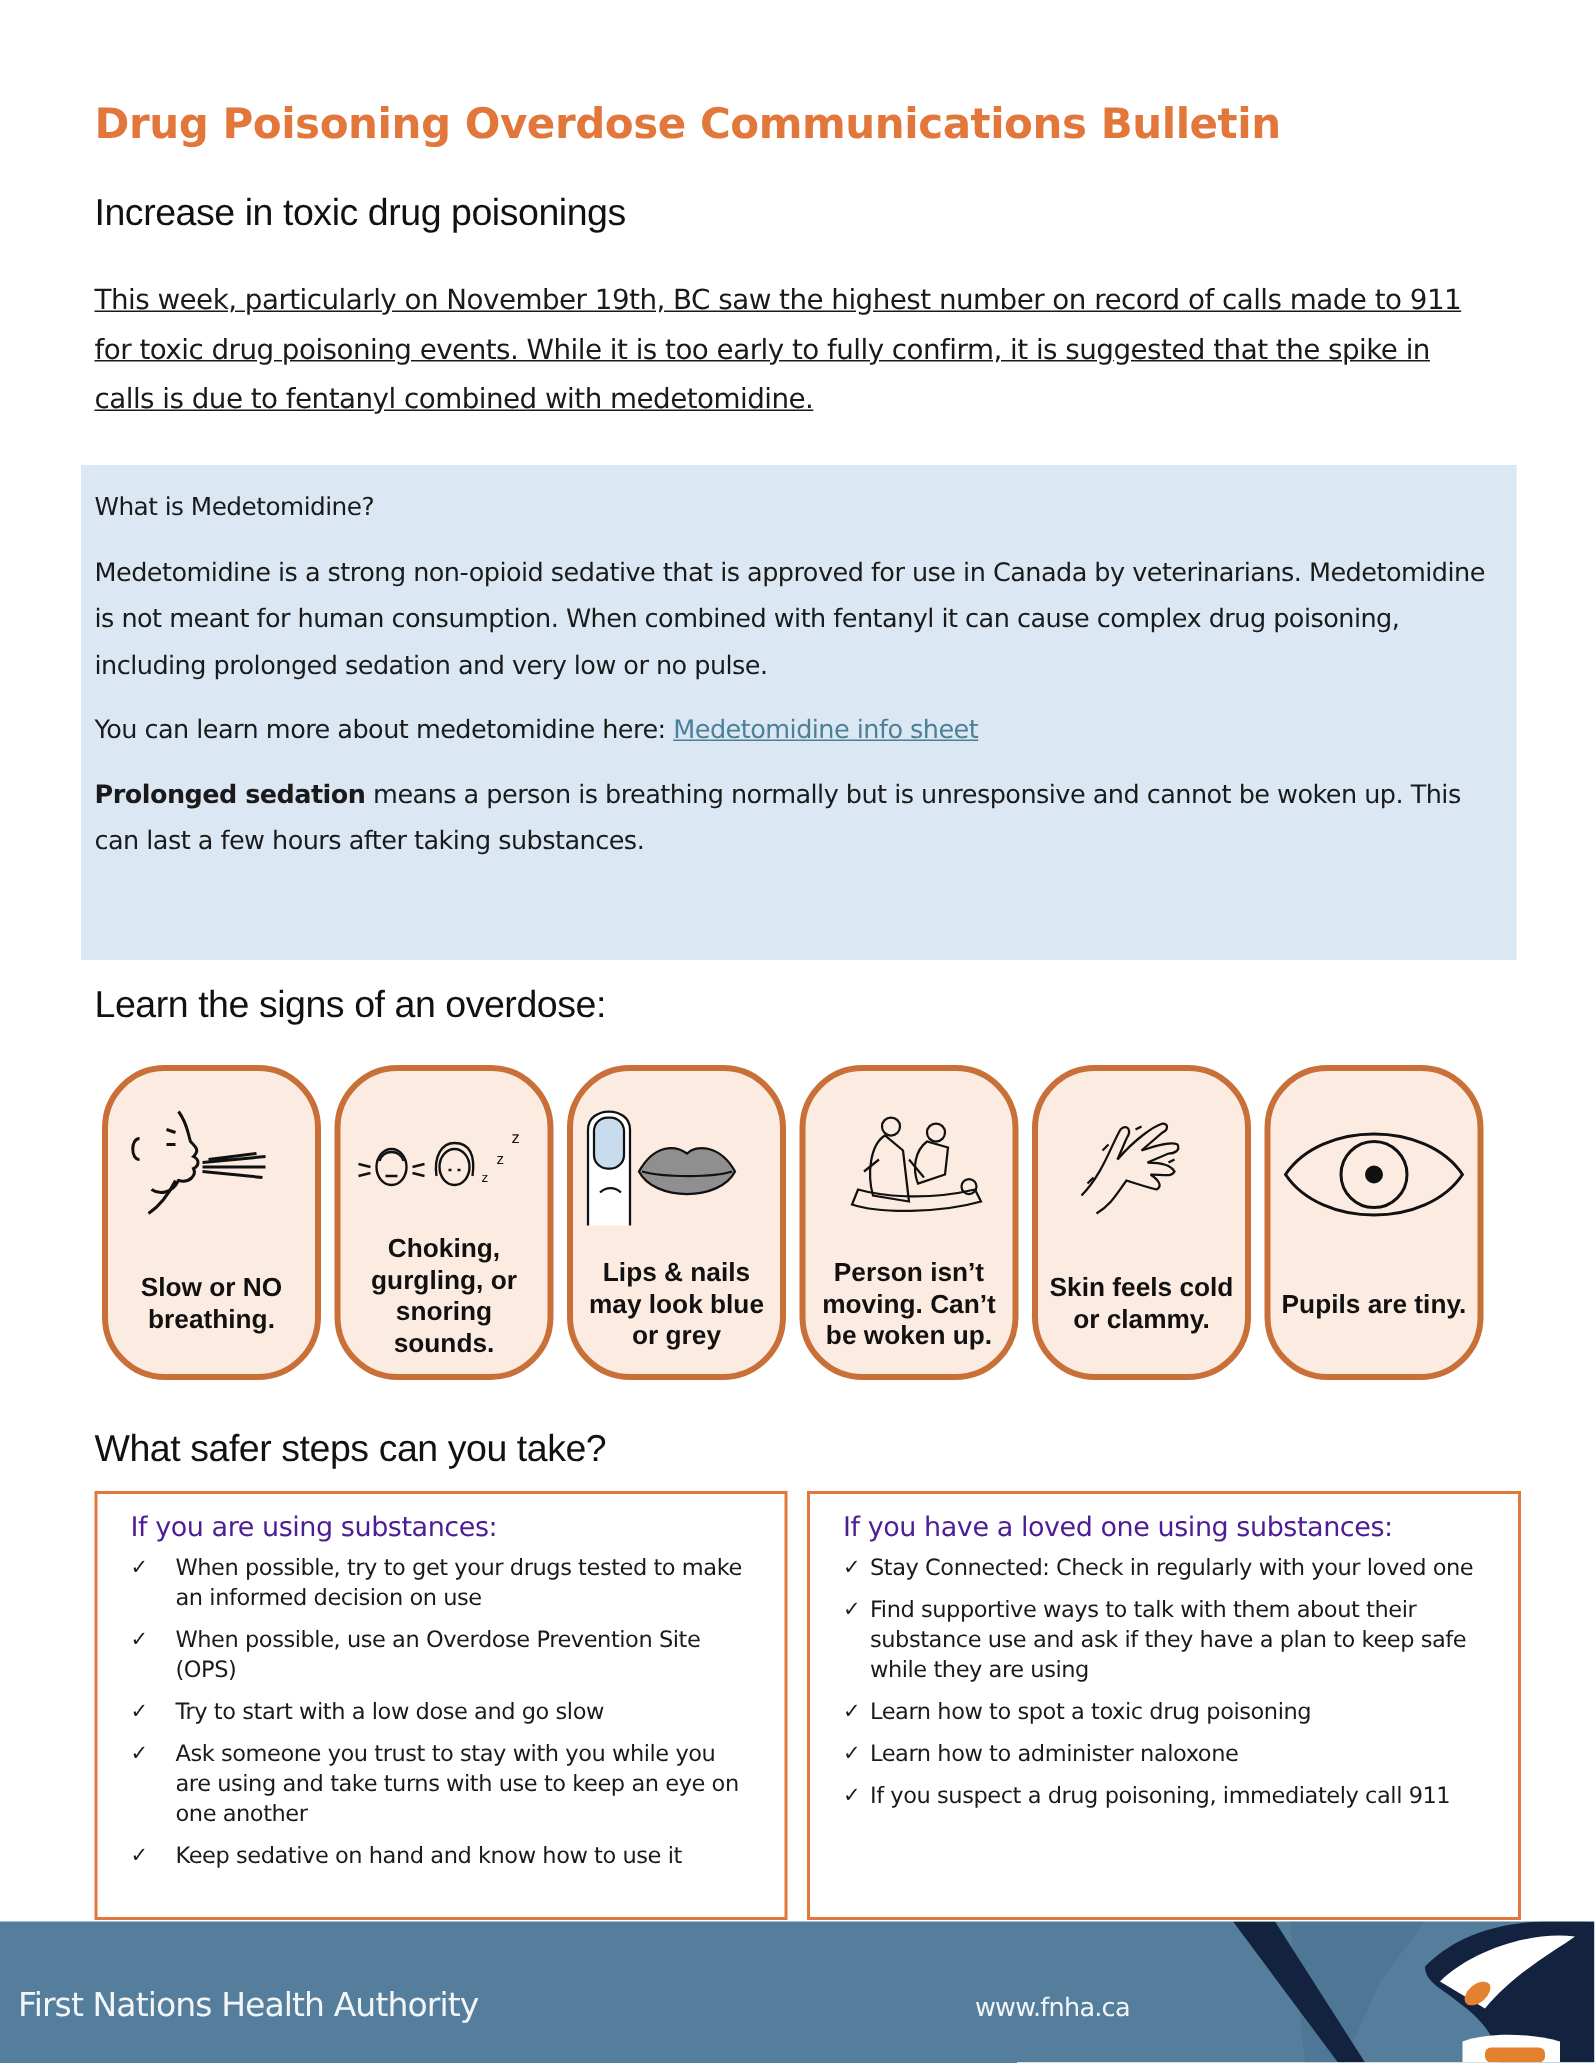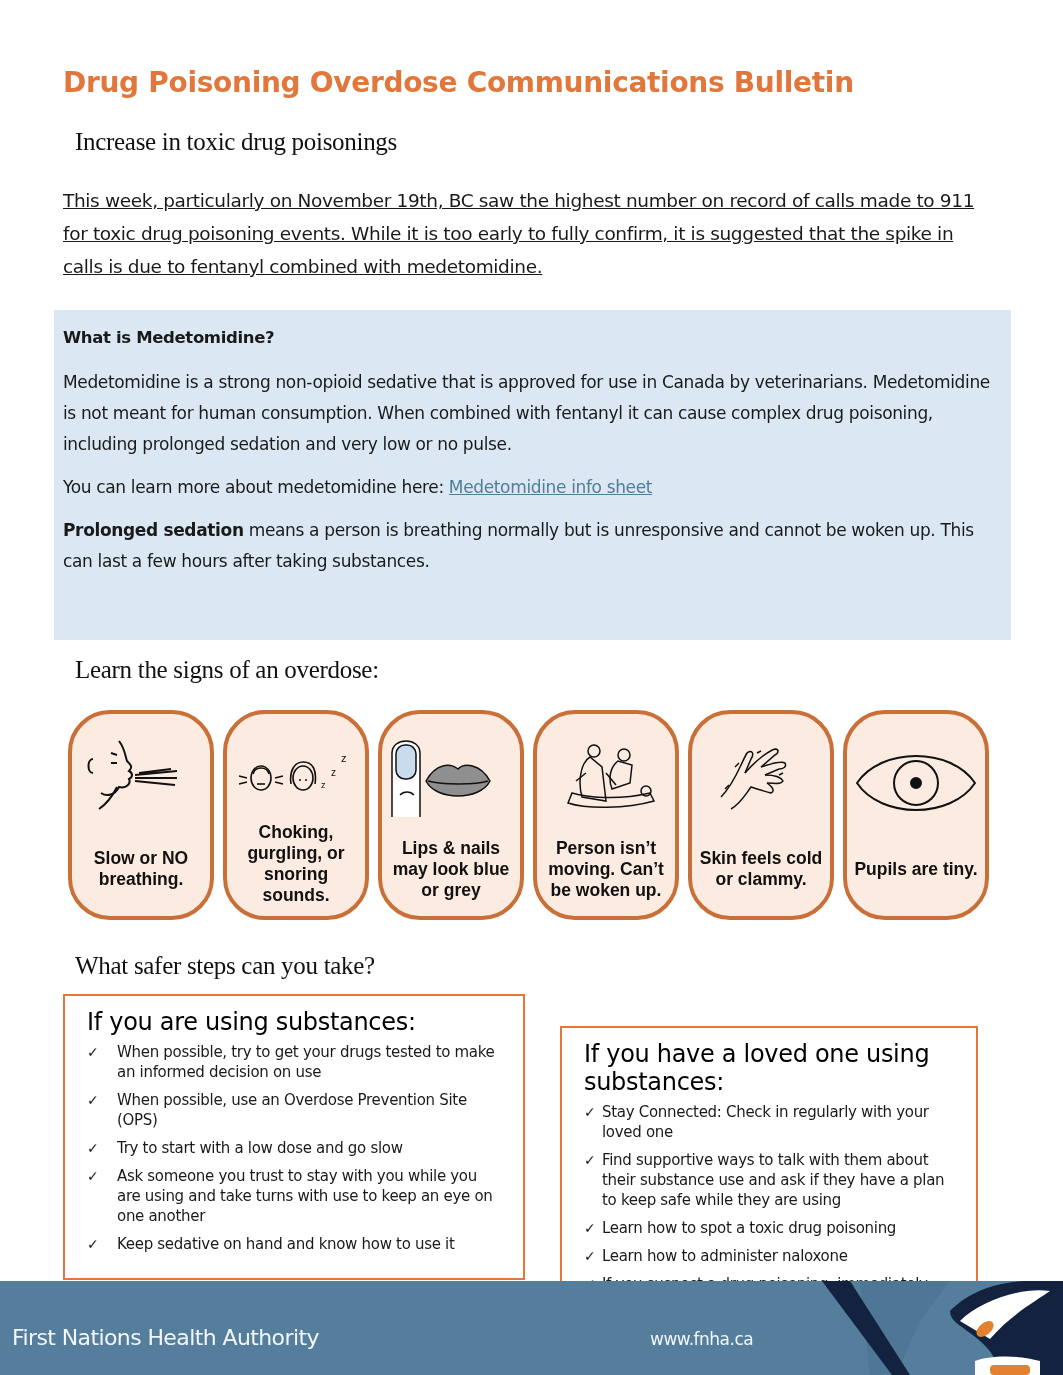"Increase in toxic drug poisonings" .h2 { font-family: Liberation Serif, serif -> Liberation Sans, sans-serif; margin-left: 12px -> none }
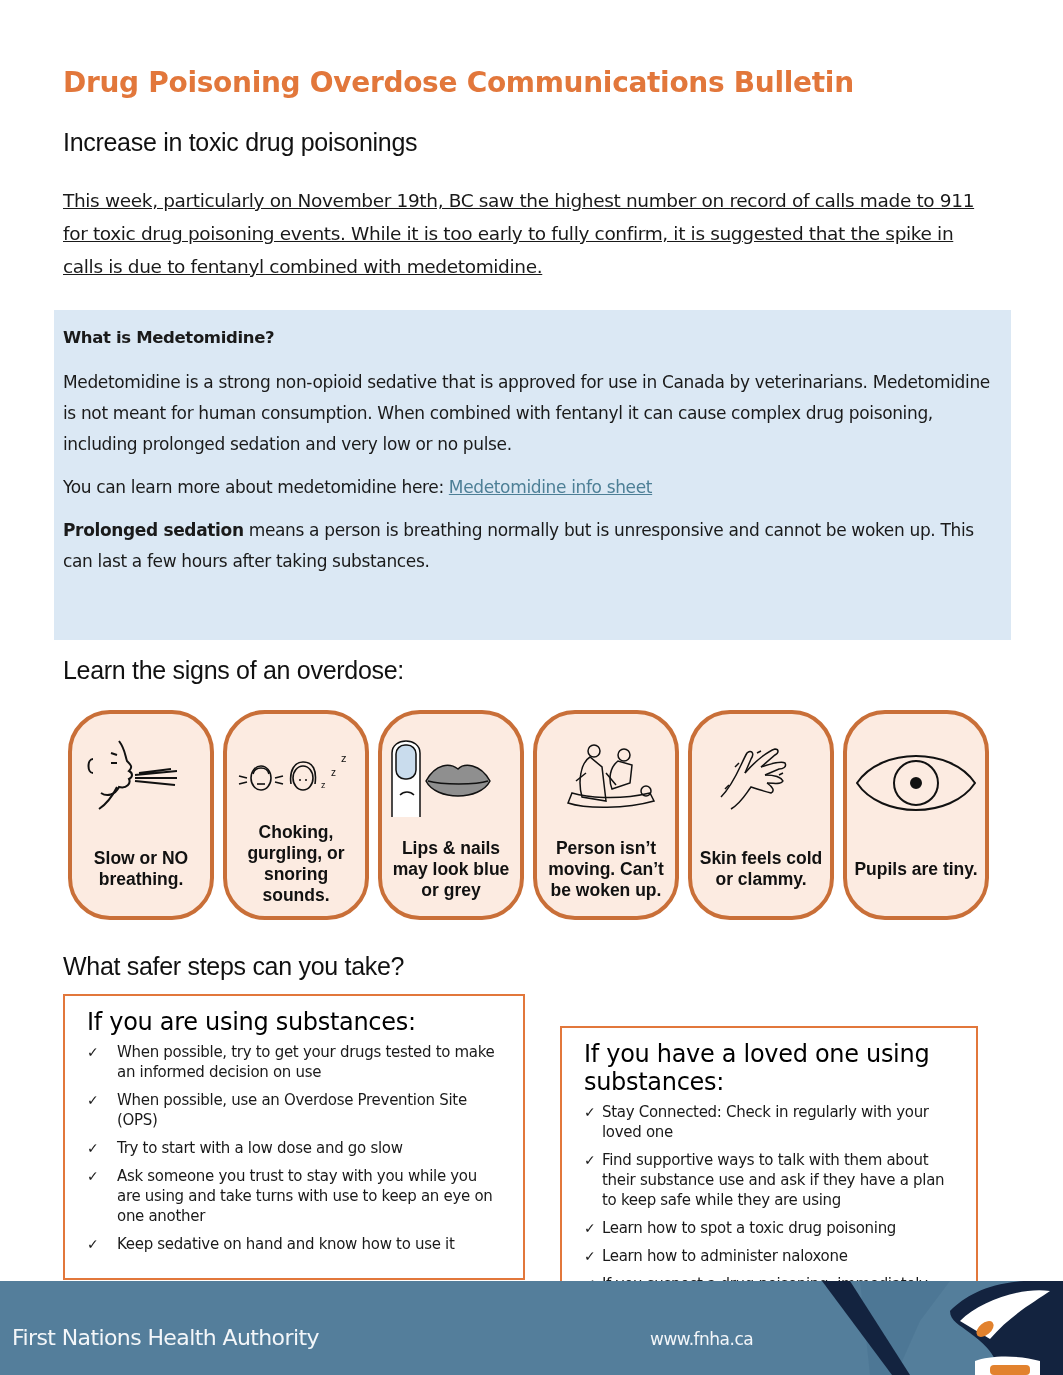"What is Medetomidine?" .infobox .q { font-weight: bold -> normal }
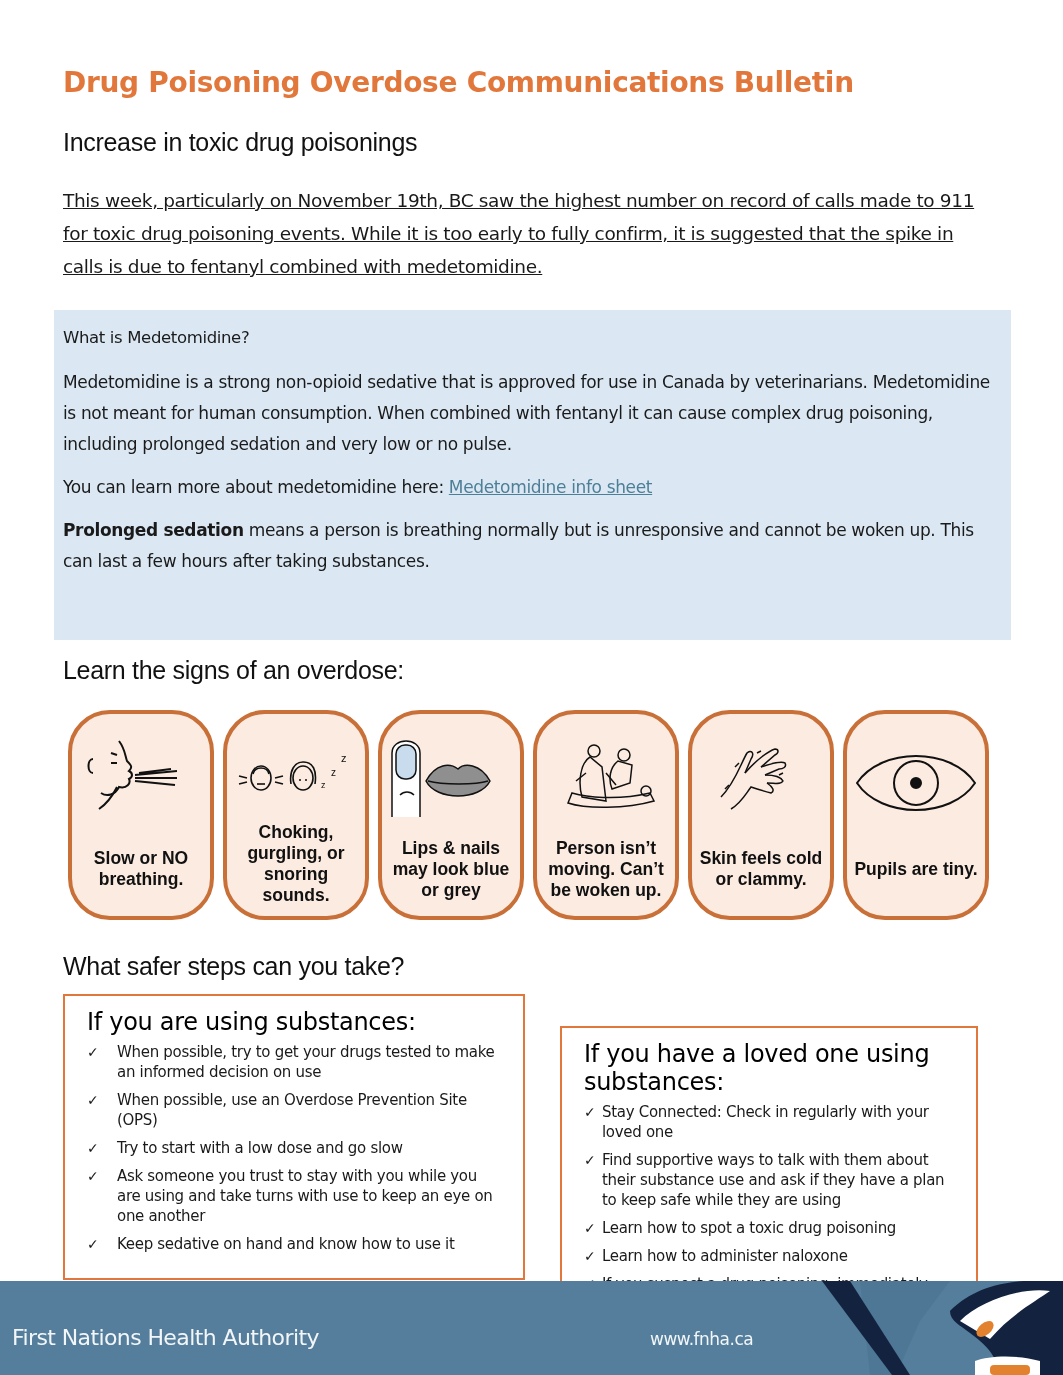"If you are using substances:" .stepbox .st { color: #000000 -> #4c1d95; font-size: 24px -> 18px }
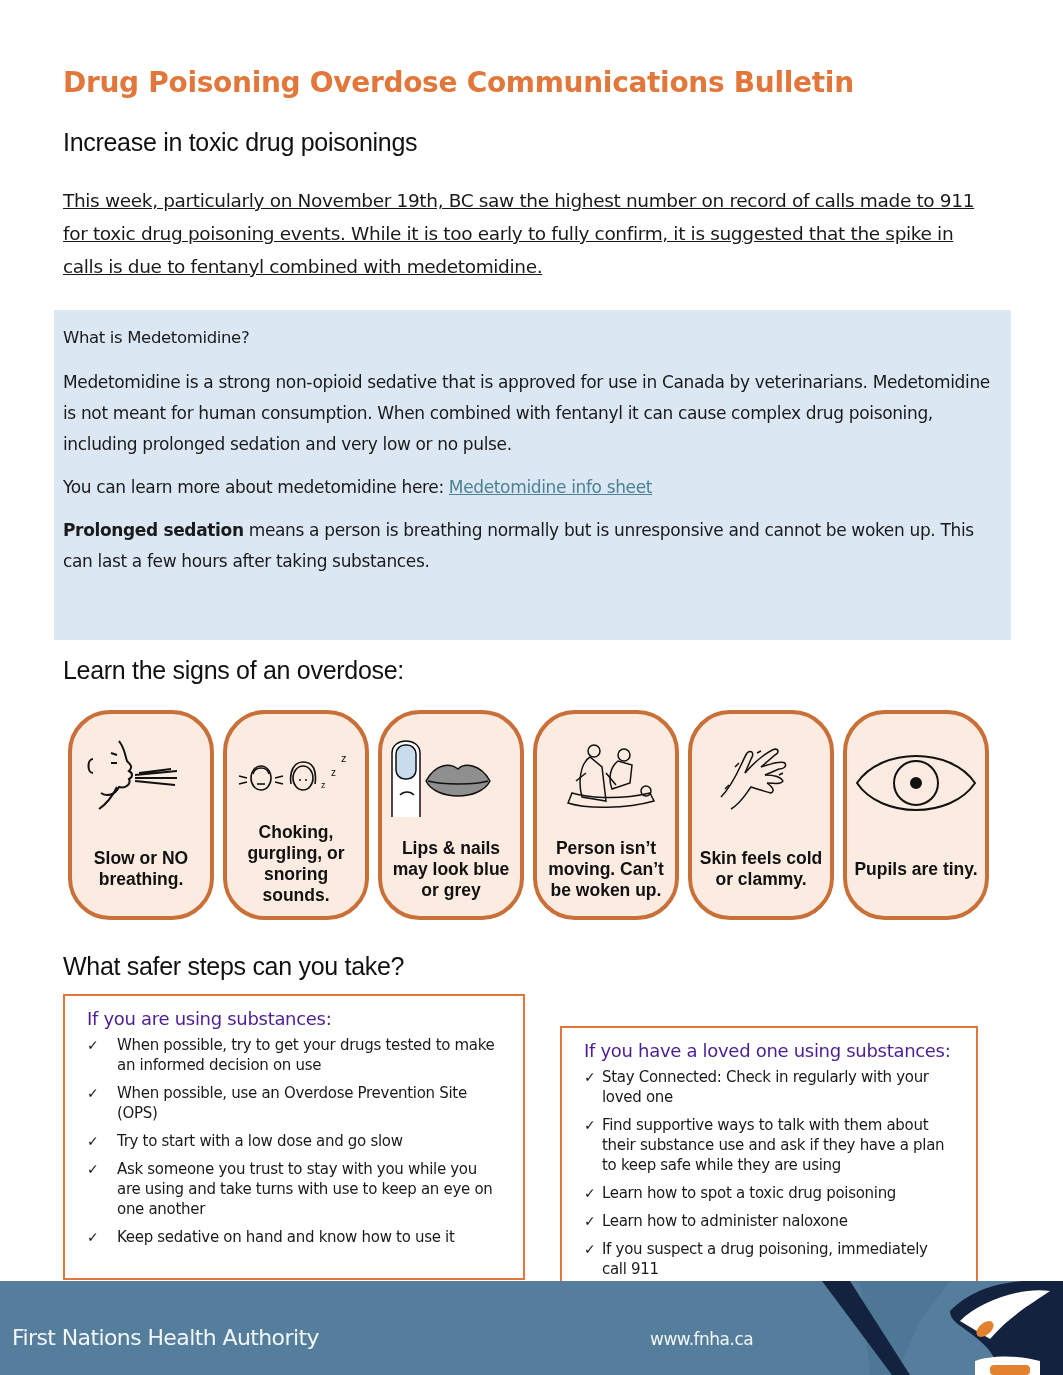"If you have a loved" div.stepbox { left: 560px -> 538px; margin-top: 32px -> none; width: 418px -> 476px }
